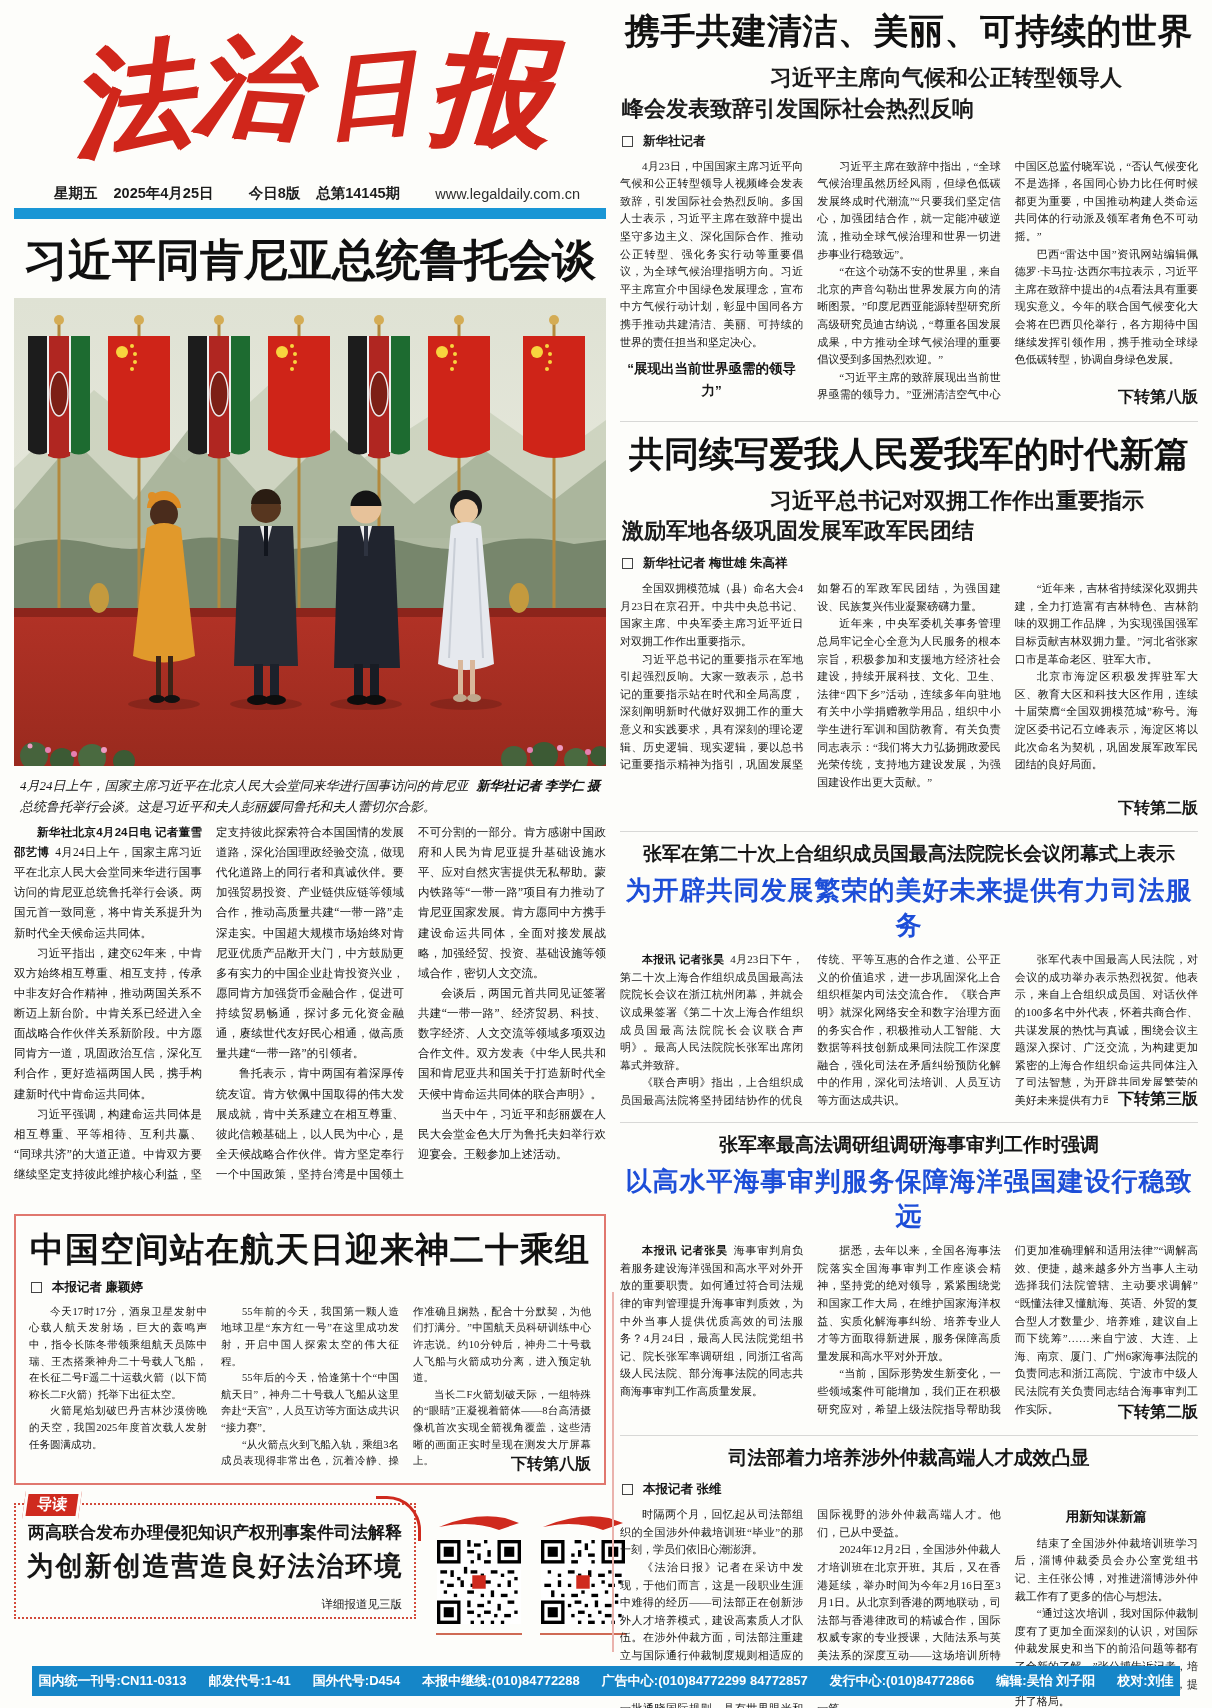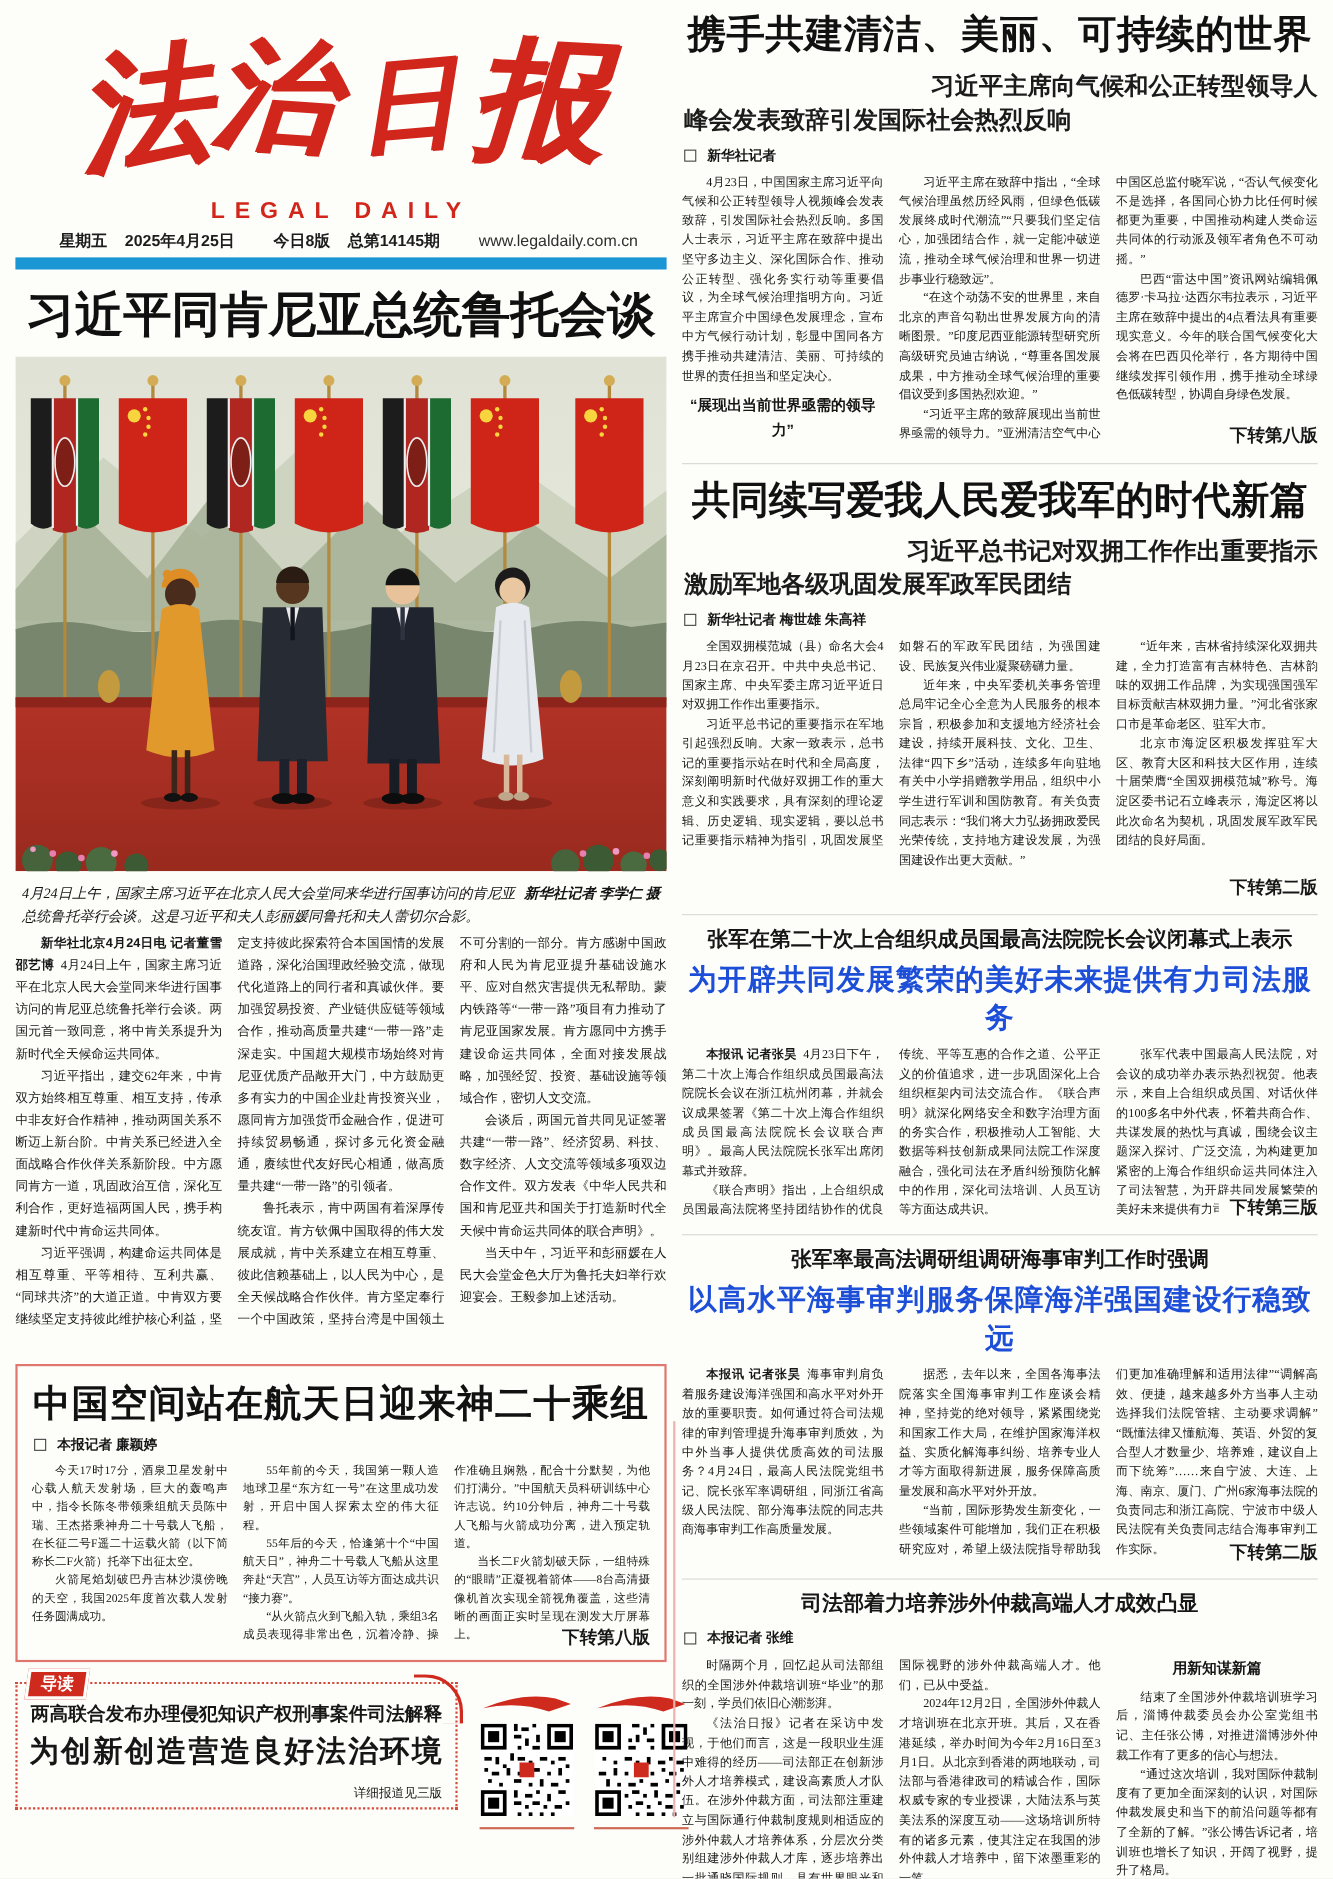"习近平主席向气候和公正转型领导人" .dek .l1 { text-align: right -> none }
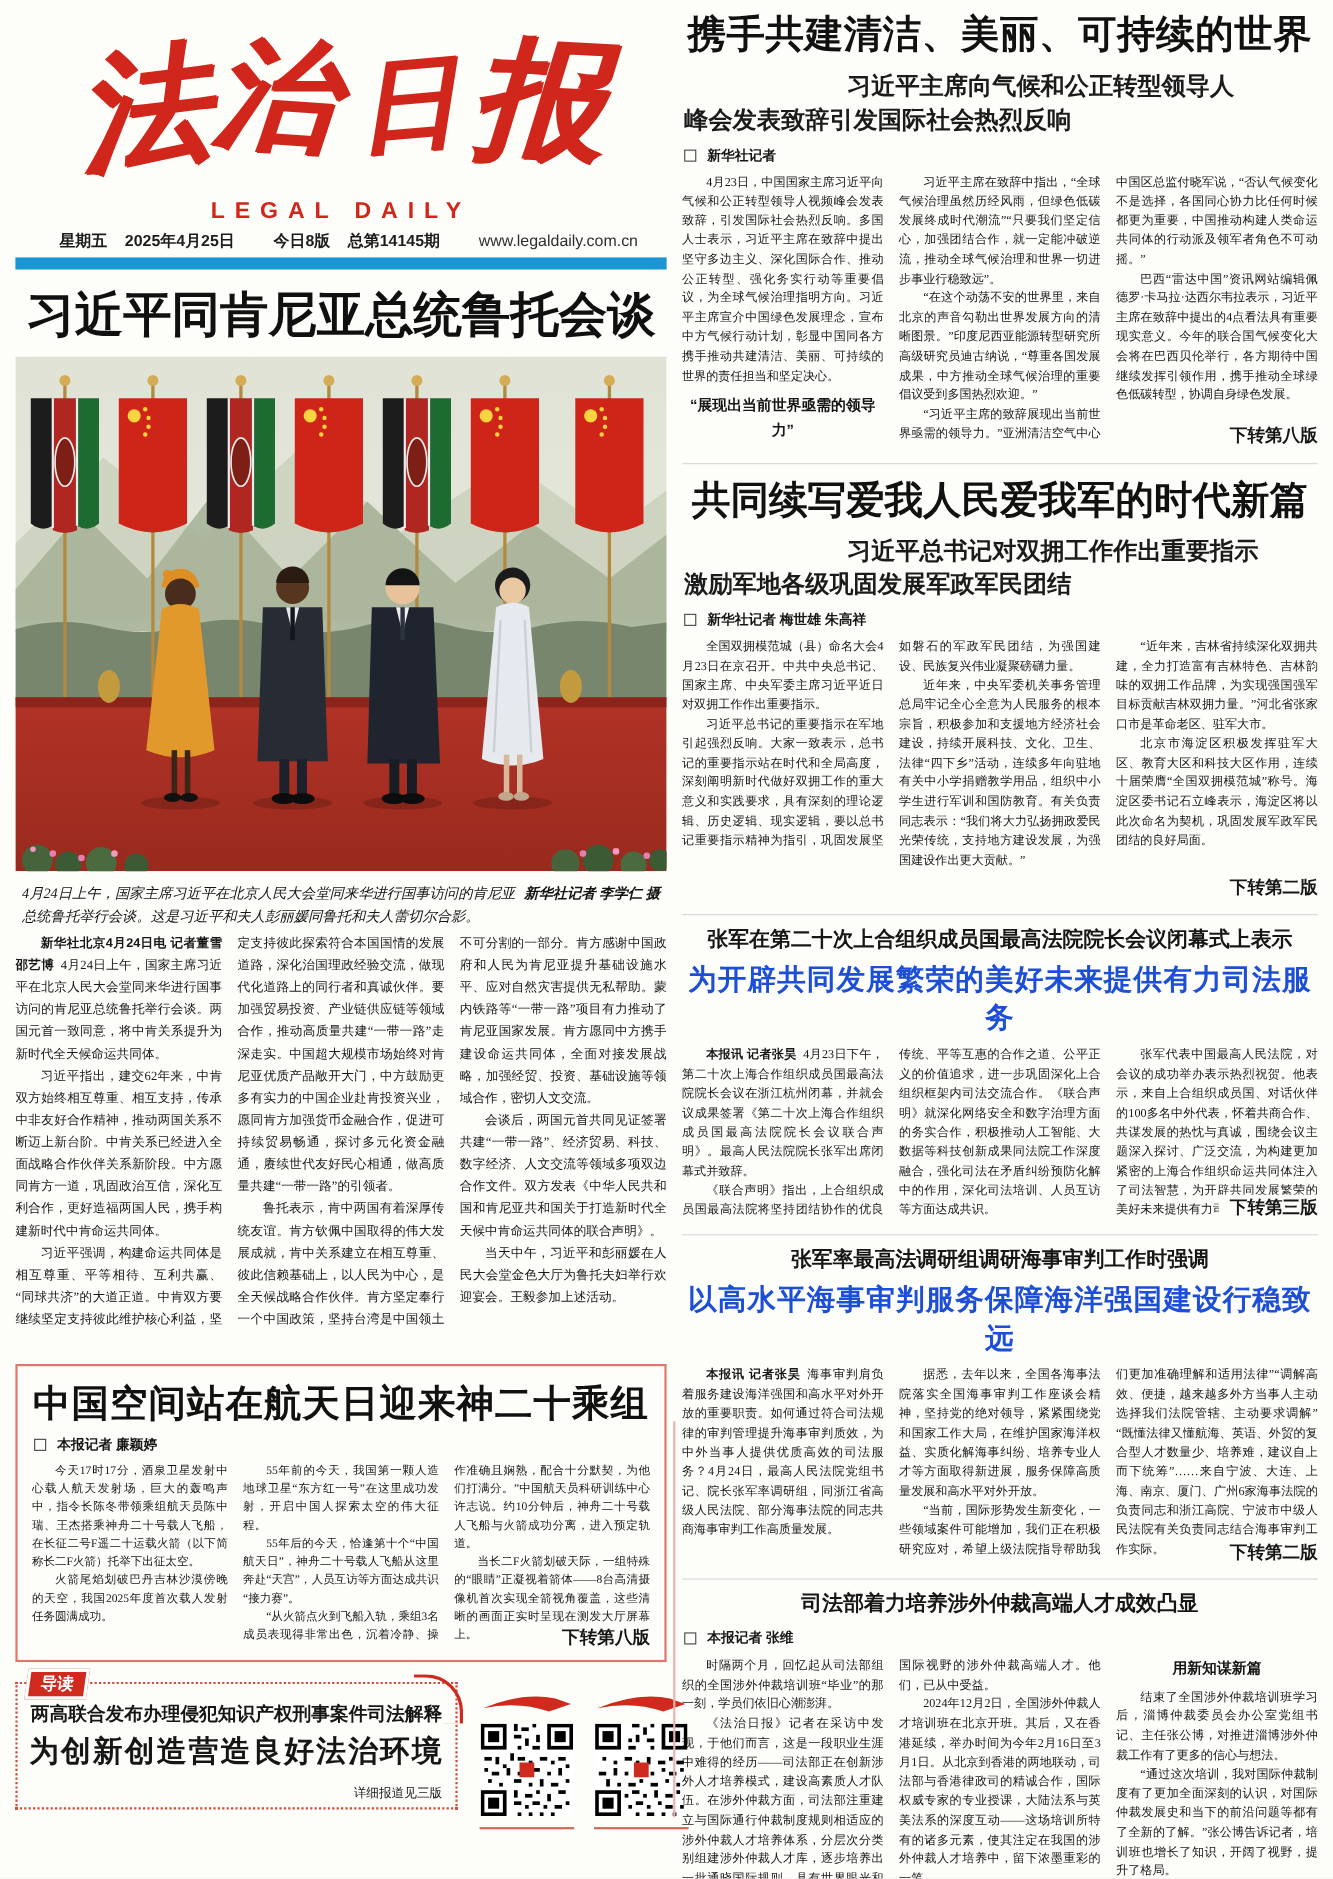"LEGAL DAILY" div.logo-en { html: <div>LEGAL DAILY</div> -> none }
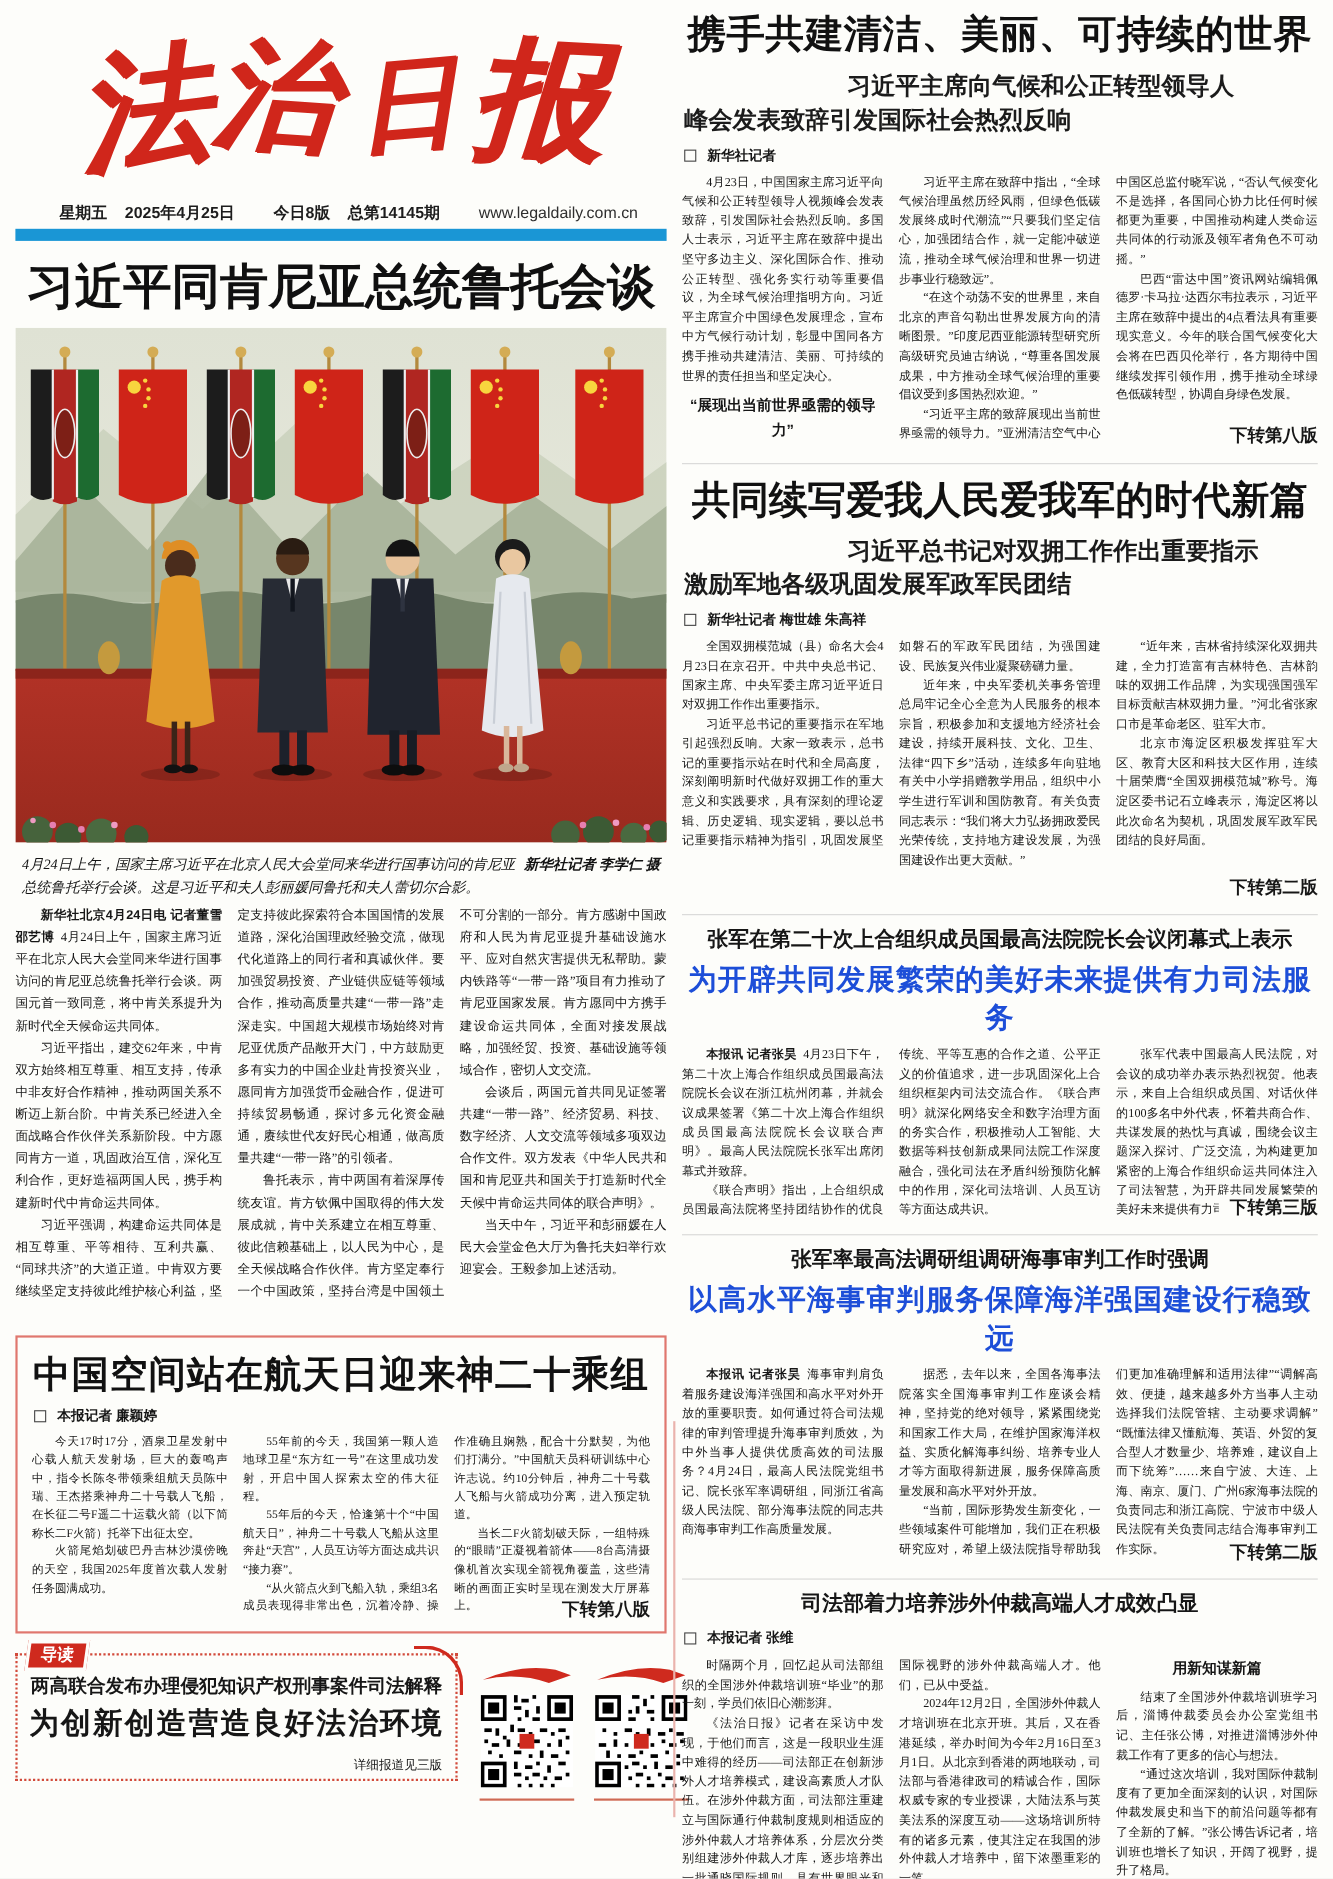"国内统一刊号:CN11-0313" footer.footer { html: none -> <footer> <span>国内统一刊号:CN11-0313</span> <span>邮发代号:1-41</span> <span>国外代号:D454</span> <span>本报中继线:(010)84772288</span> <span>广告中心:(010)84772299 84772857</span> <span>发行中心:(010)84772866</span> <span>编辑:吴怡 刘子阳</span> <span>校对:刘佳</span> </footer> }
